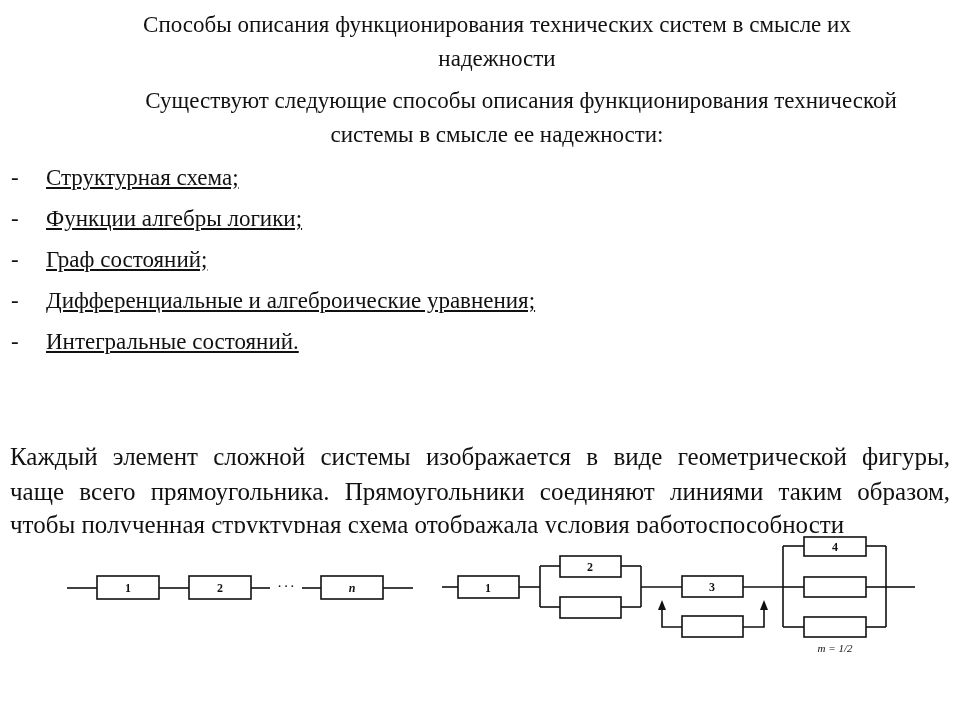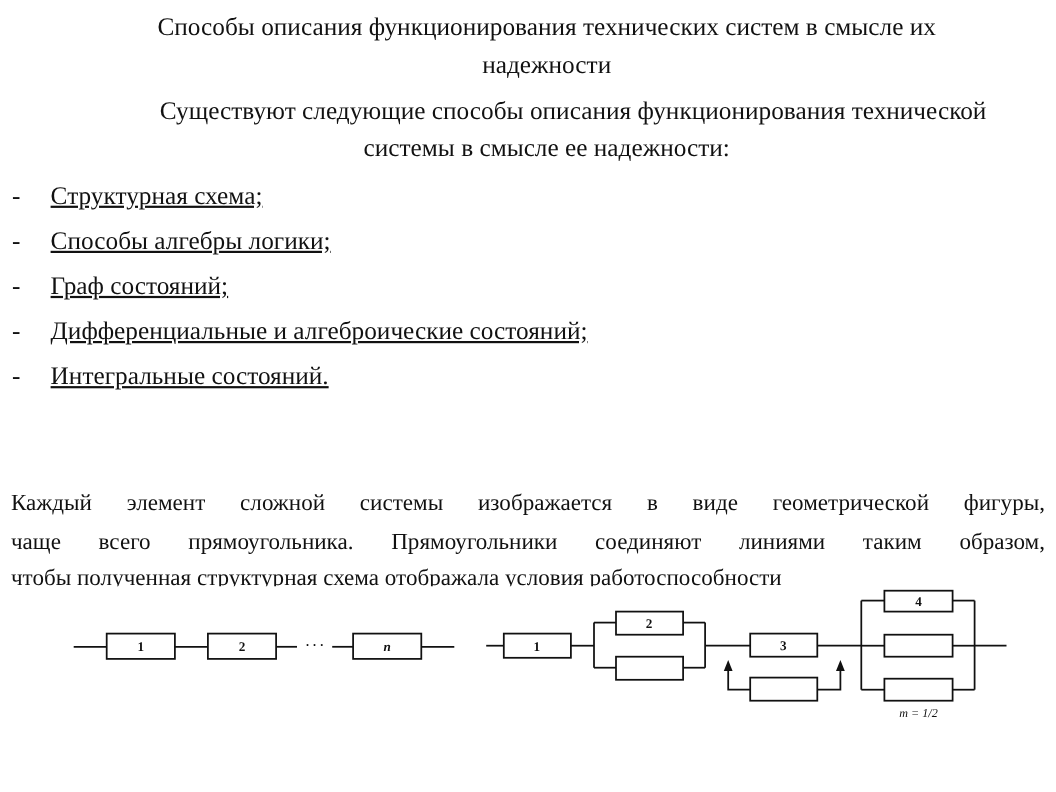"Способы алгебры логики;" span.text { text: Способы -> Функции }
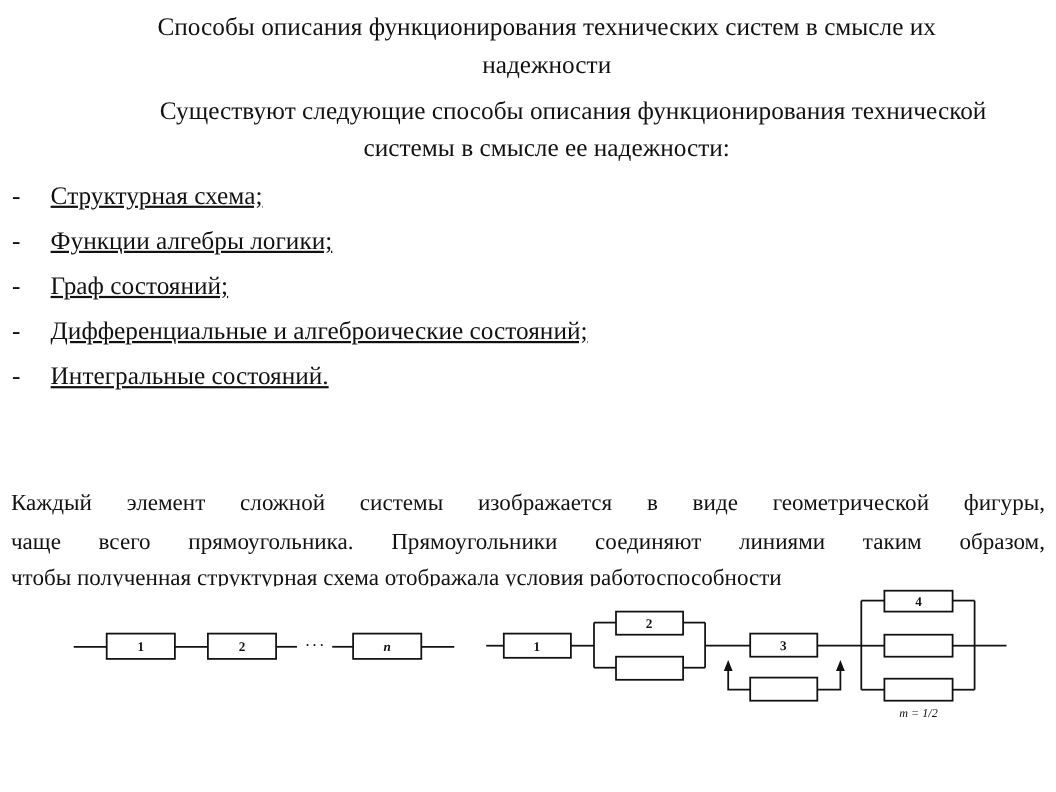"Дифференциальные и алгеброические" span.text { text: состояний -> уравнения }
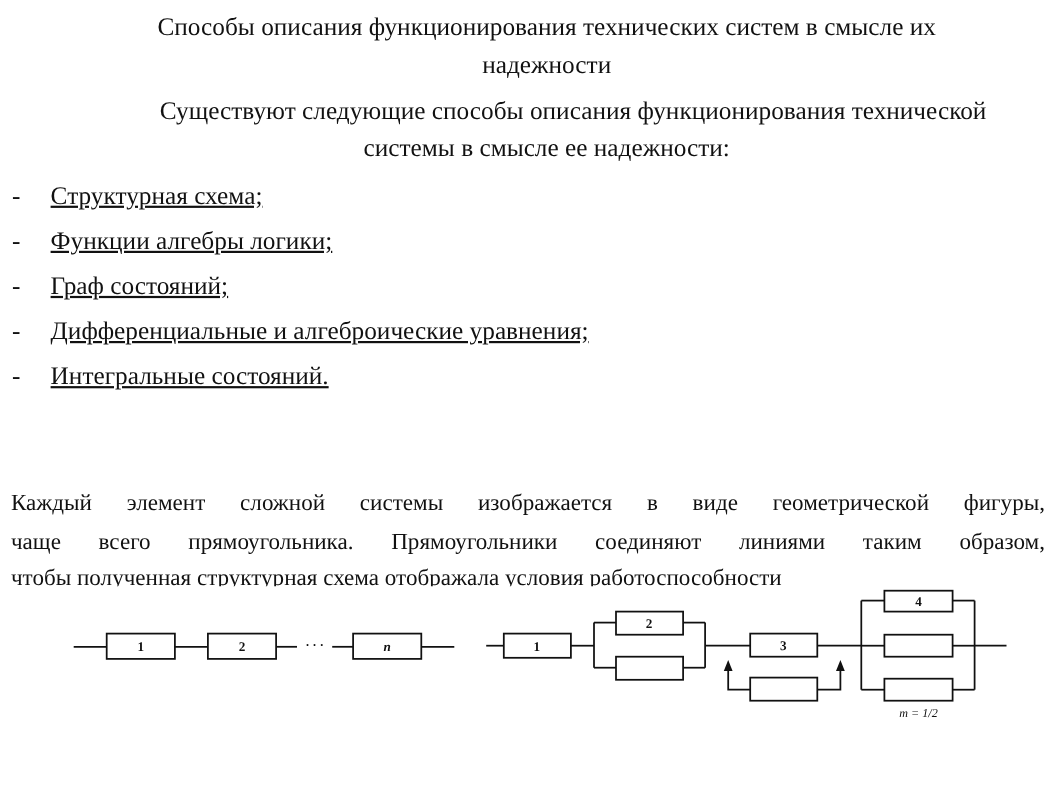"Каждый элемент сложной системы" .para-line { font-size: 21px -> 25px }
